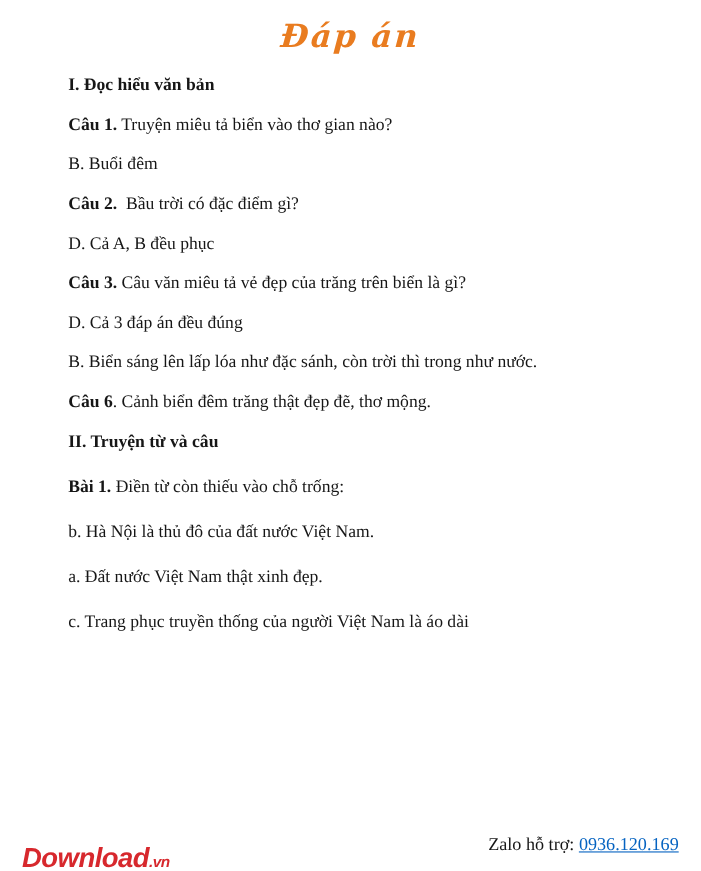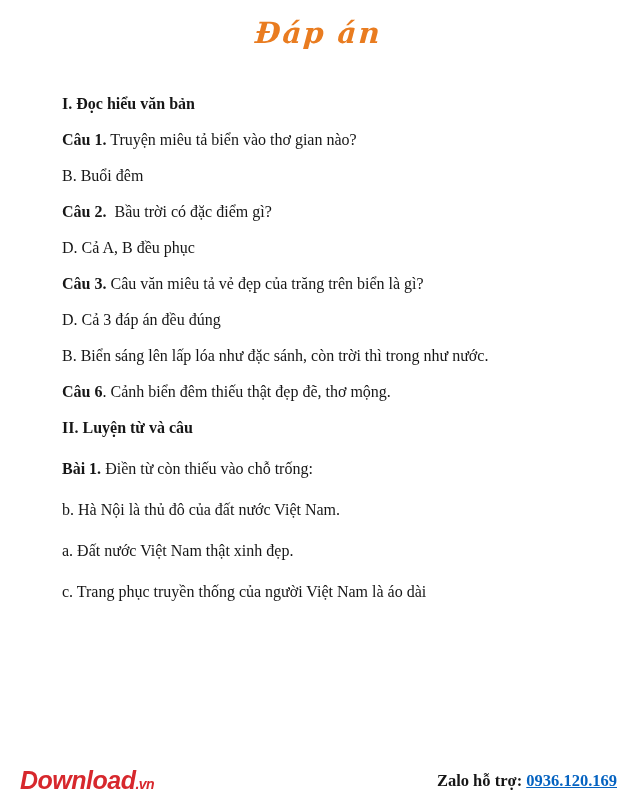"I. Đọc hiểu văn bản" p.first-heading { margin-top: 45px -> 19px }
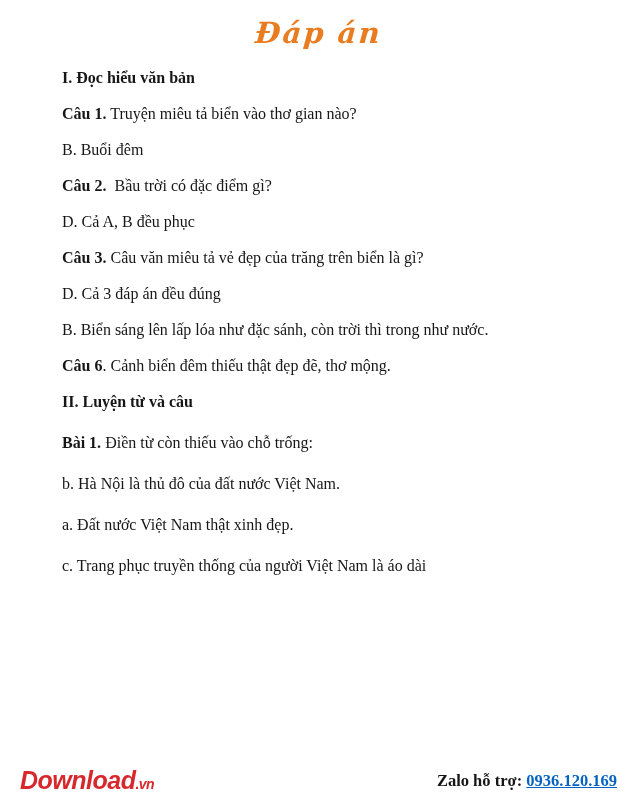". Cảnh biển đêm thiếu" span { text: thiếu -> trăng }
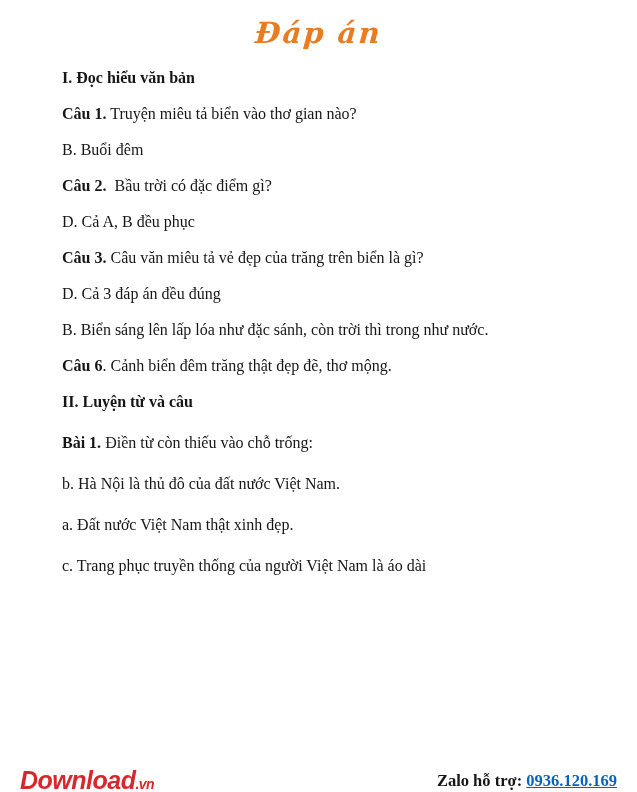"II. Luyện từ và câu" span.b { text: Luyện -> Truyện }
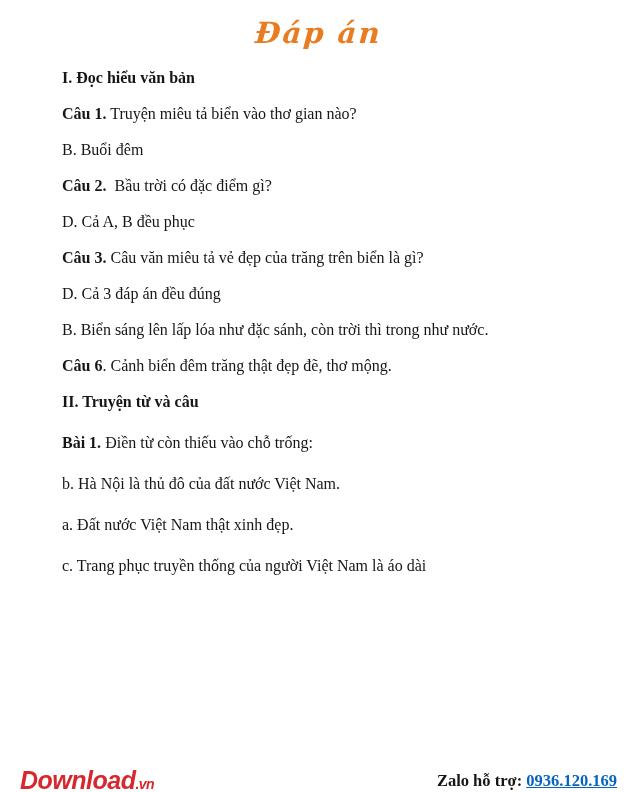"Zalo hỗ trợ: 0936.120.169" .support { bottom: 17px -> 30px; font-weight: bold -> none }
